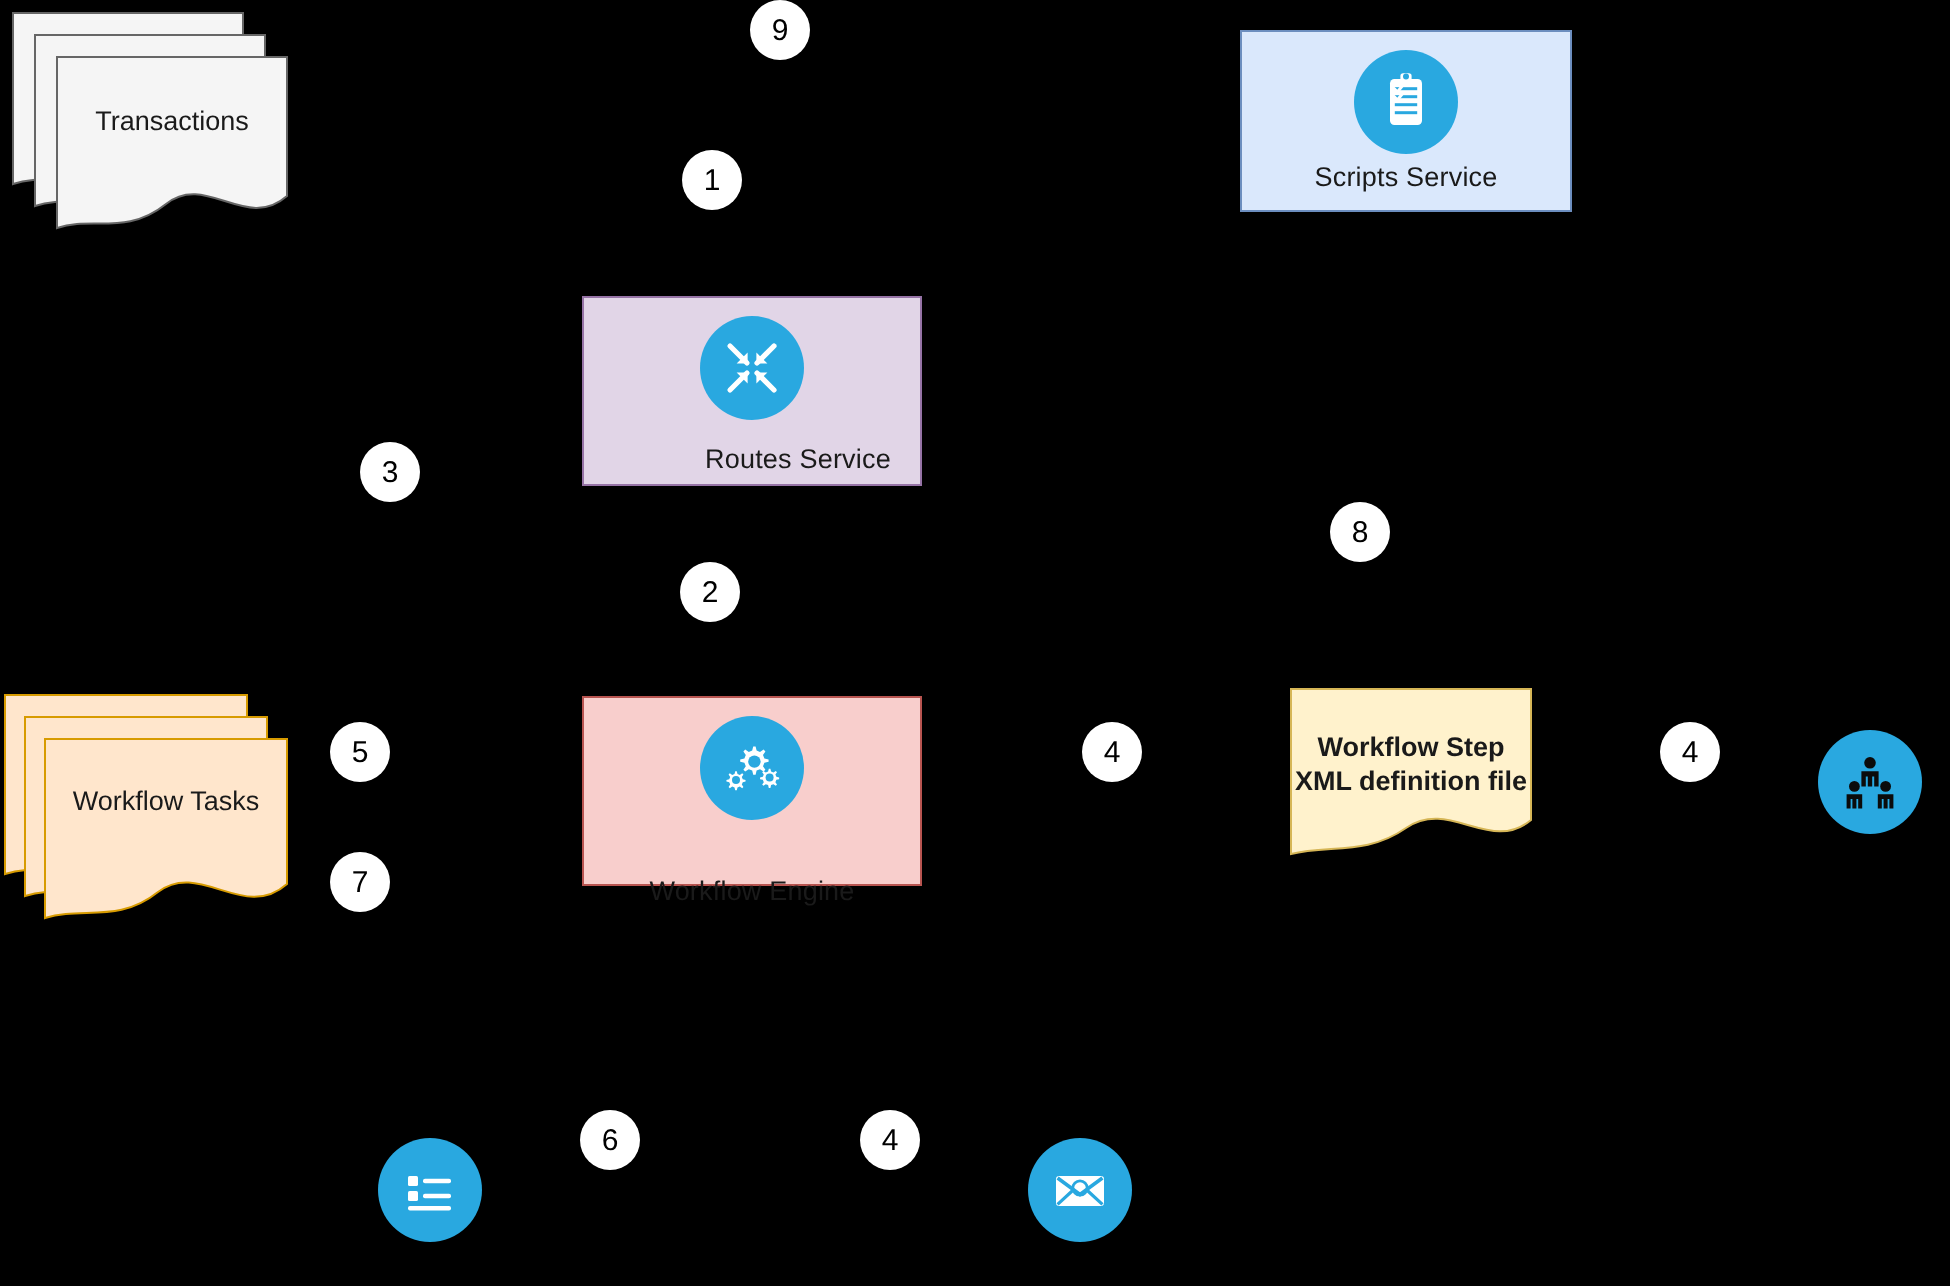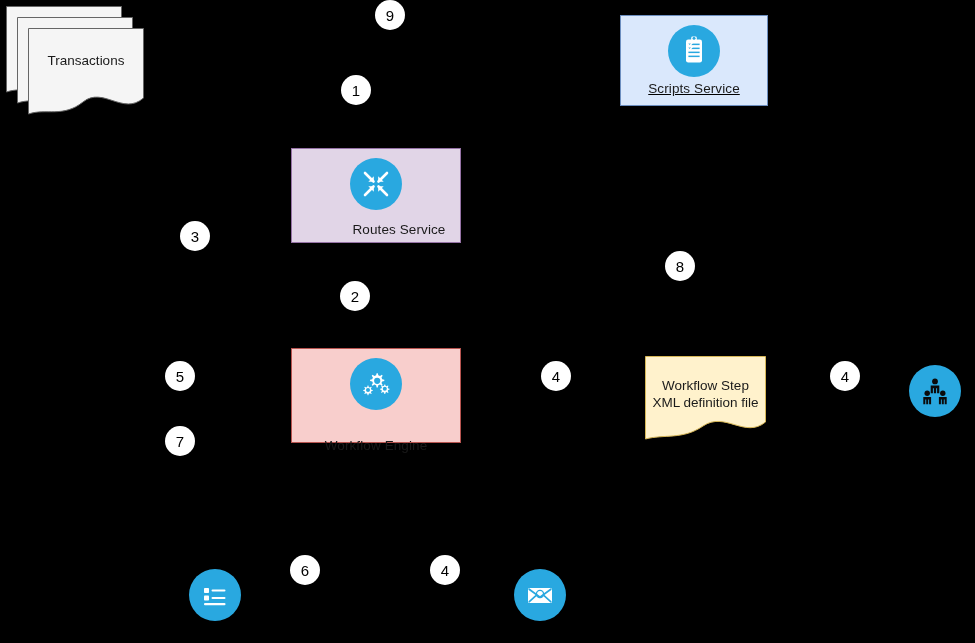"Scripts Service" div.node { text-decoration: underline -> none; width: 148px -> 166px }
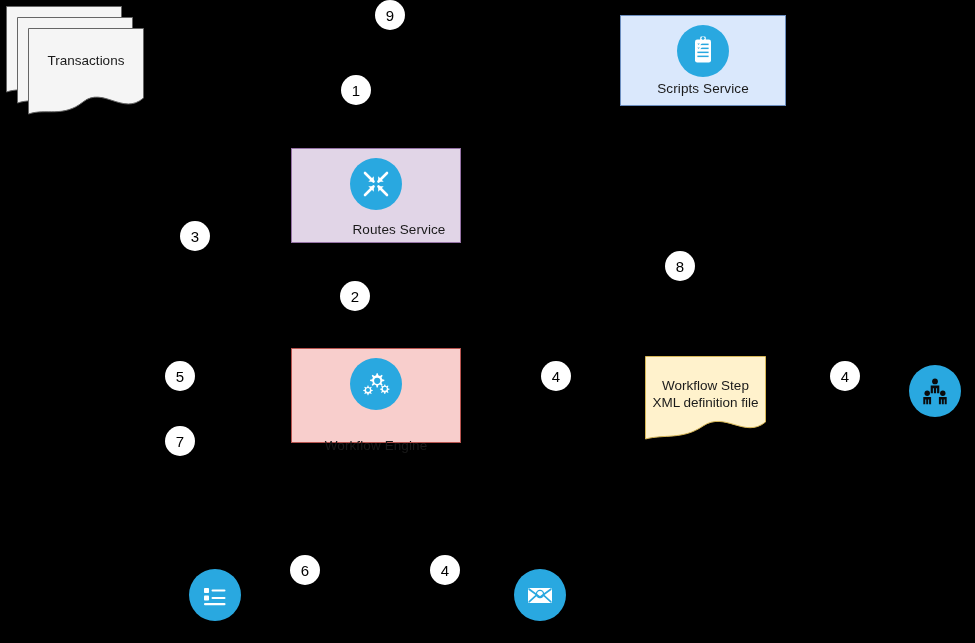"Workflow Step" div.doc-stack { font-weight: none -> bold; top: 356px -> 344px }
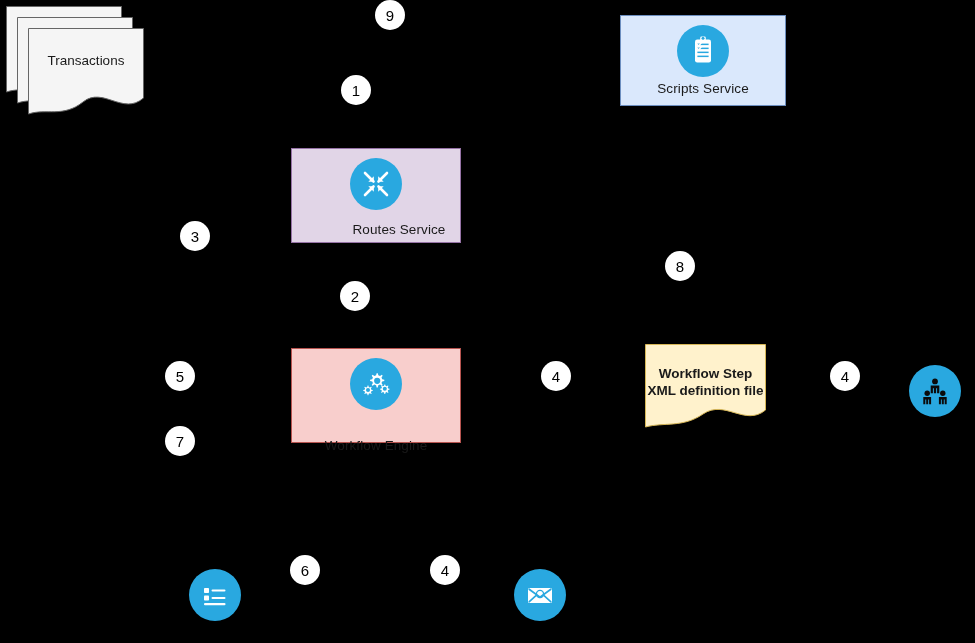"Workflow Tasks" div.doc-stack { html: none -> <div> <div> <svg> <path></path> </svg> </div> <div> <svg> <path></path> </svg> </div> <div> <svg> <path></path> </svg> </div> <div>Workflow Tasks</div> </div> }
